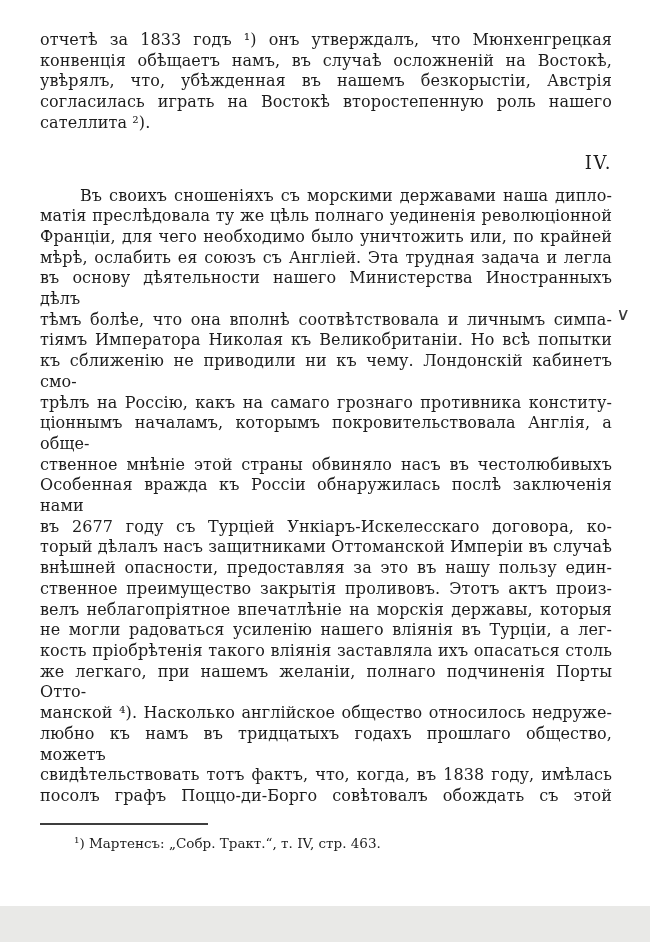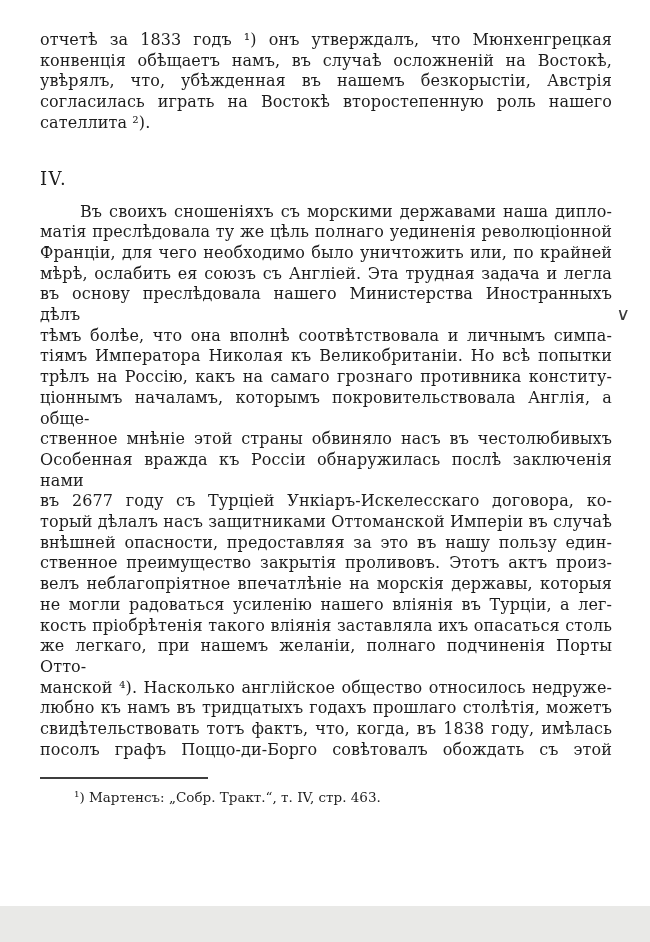"IV." .section-heading { margin-top: 34px -> 18px; text-align: left -> right }
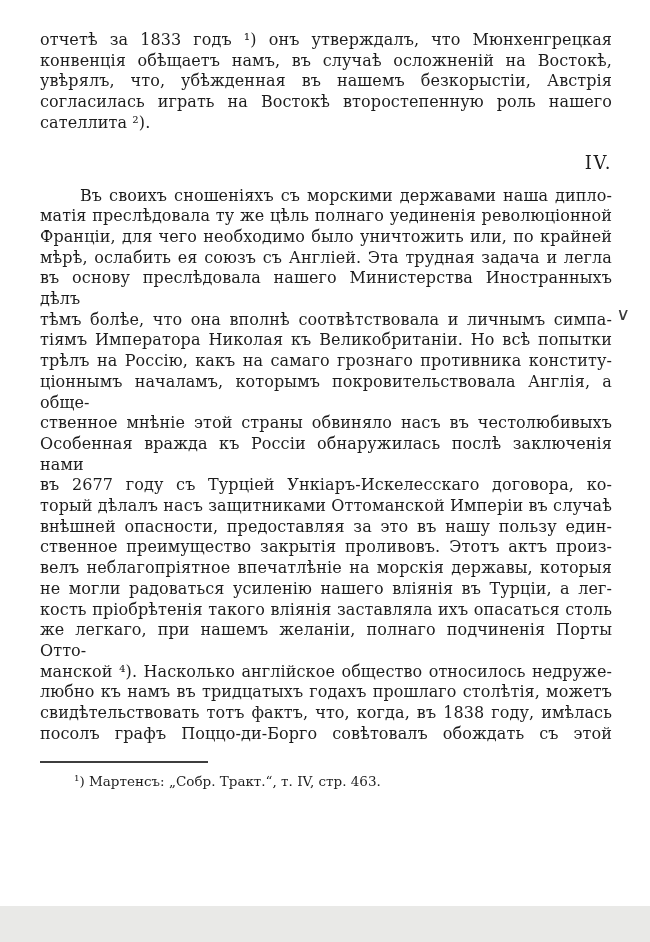"въ основу преслѣдовала нашего" div.textline { text: преслѣдовала -> дѣятельности }
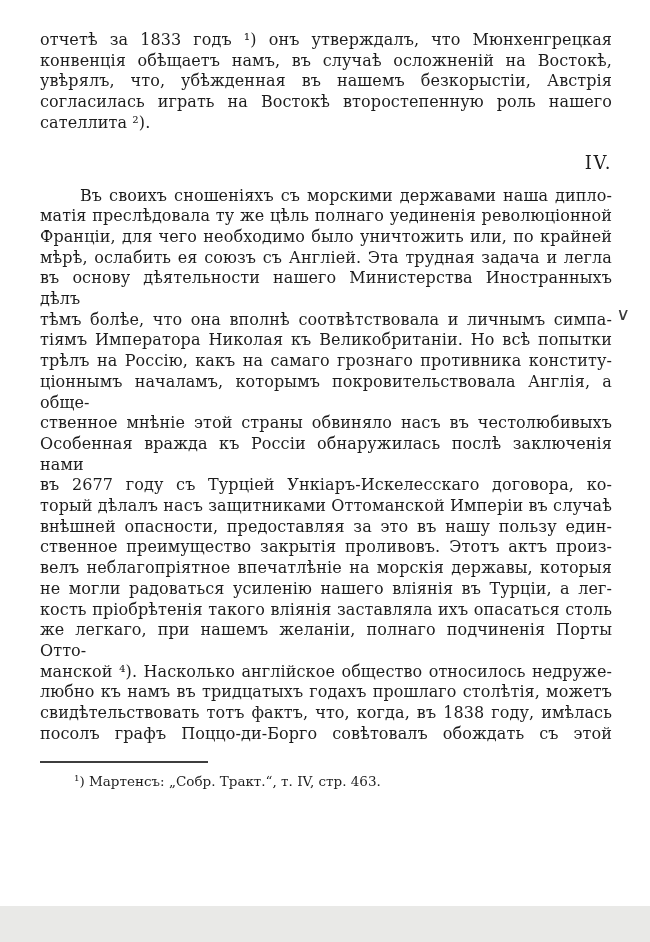"къ сближенію не приводили ни" div.textline { html: none -> <div>къ сближенію не приводили ни къ чему. Лондонскій кабинетъ смо-</div> }
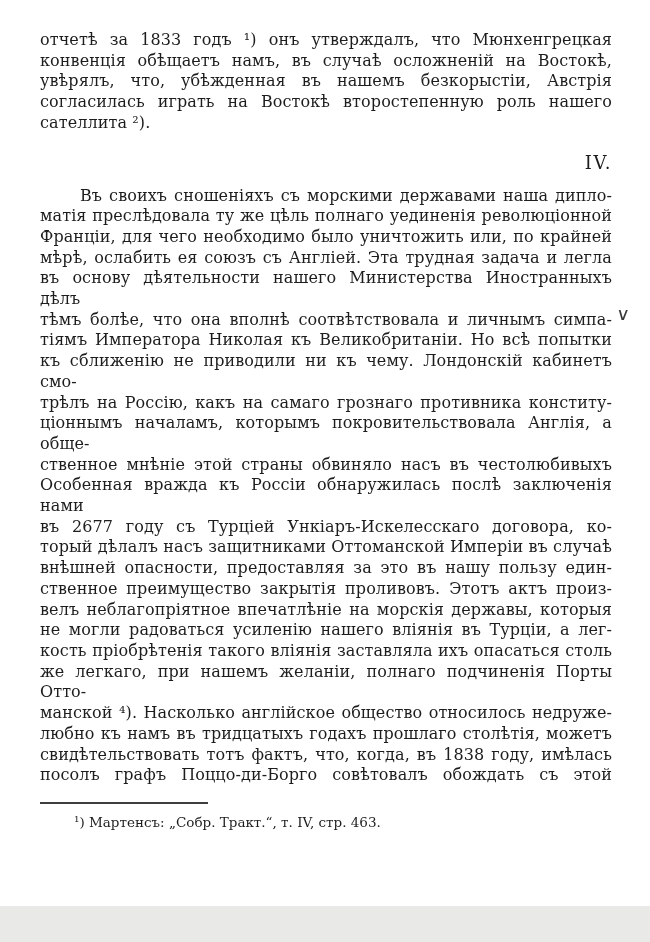"любно къ намъ въ тридцатыхъ" div.textline { text: столѣтія -> общество }
